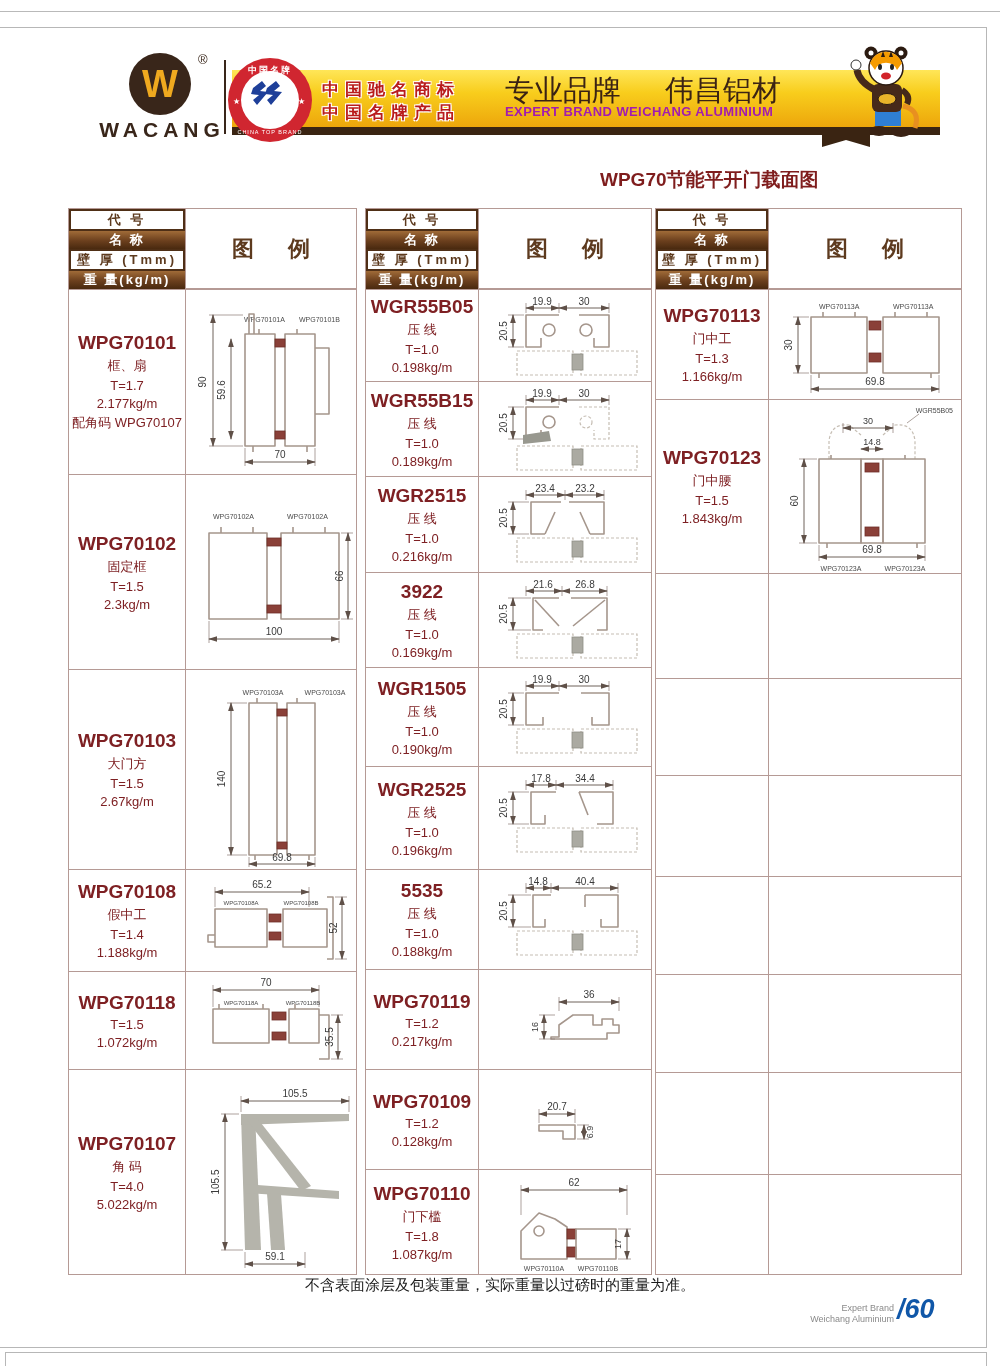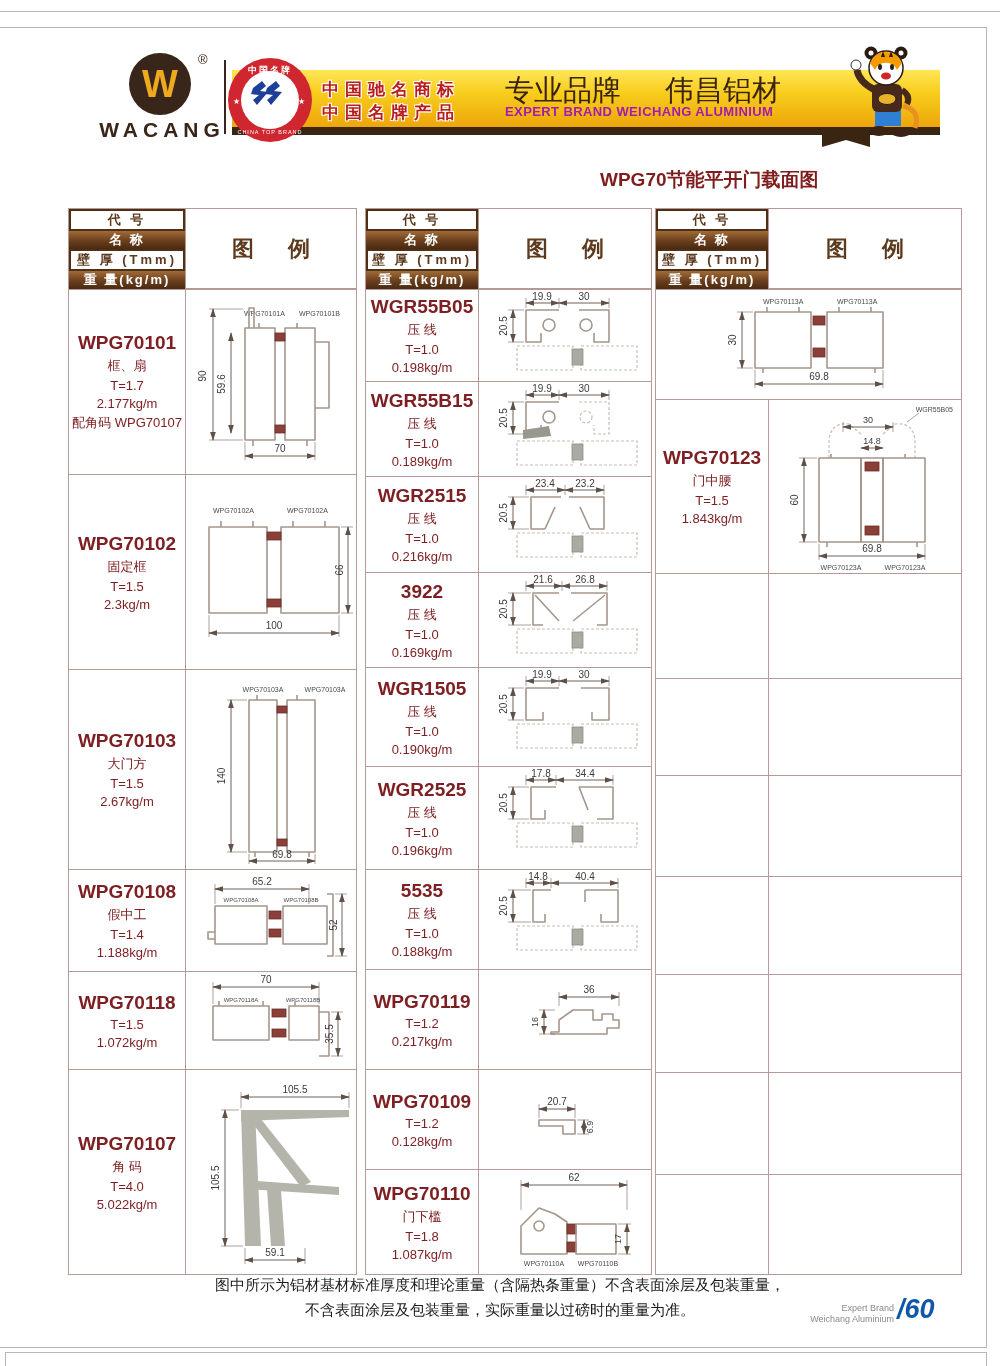"19.9" .tdia { align-items: flex-start -> flex-end }
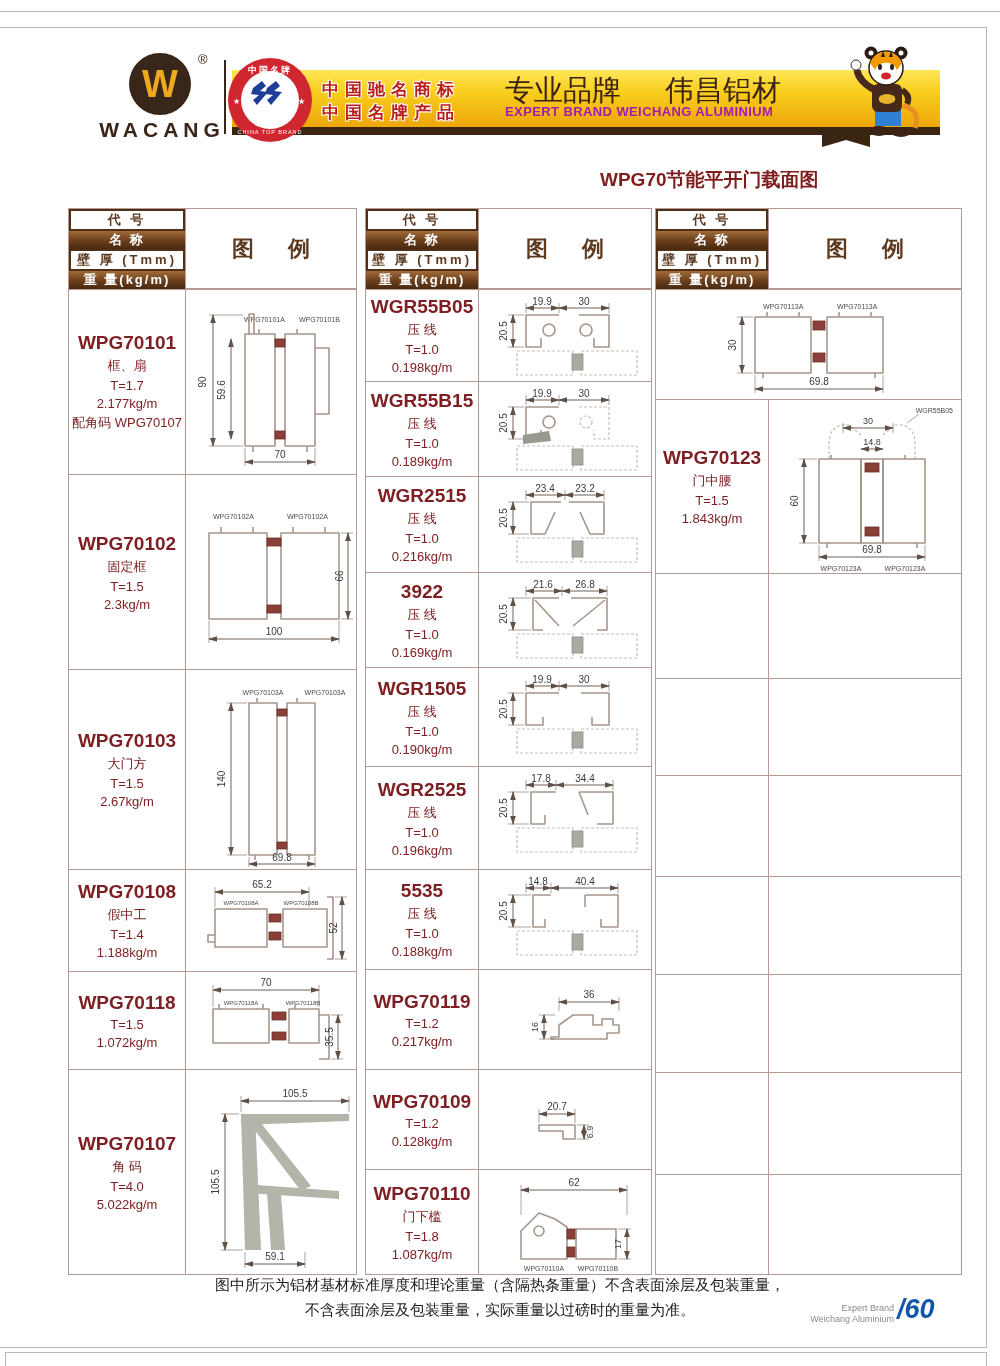"WPG70113" div.tinfo { html: none -> <div> <div>WPG70113</div> <div>门中工</div> <div>T=1.3</div> <div>1.166kg/m</div> </div> }
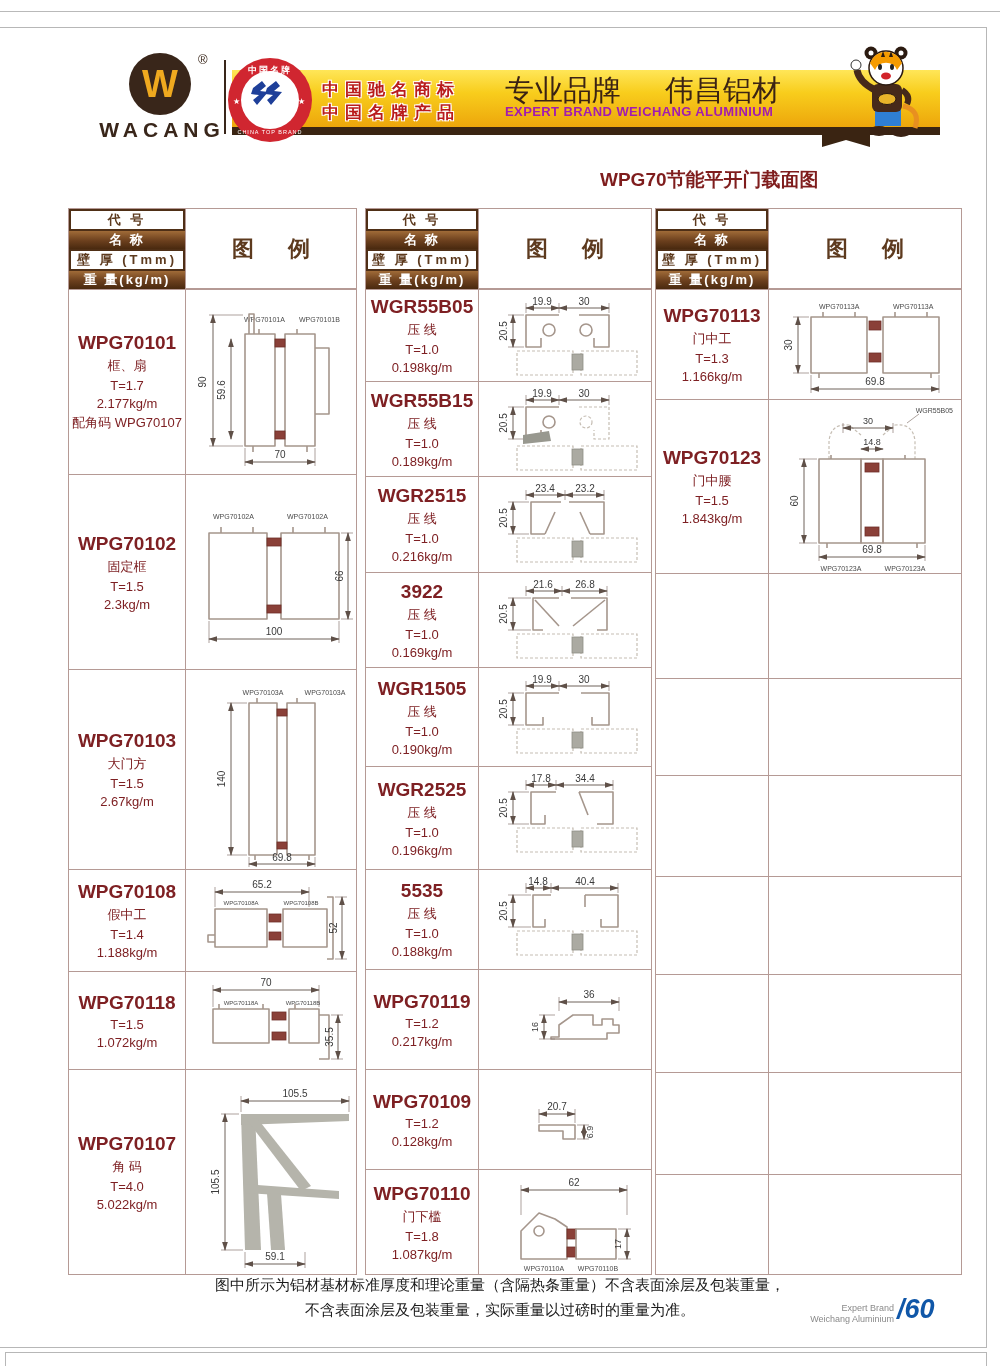"图中所示为铝材基材标准厚度和理论重量（含隔热条重量）不含表面涂层及包装重量，" div { html: <div>图中所示为铝材基材标准厚度和理论重量（含隔热条重量）不含表面涂层及包装重量，</div> -> none }
